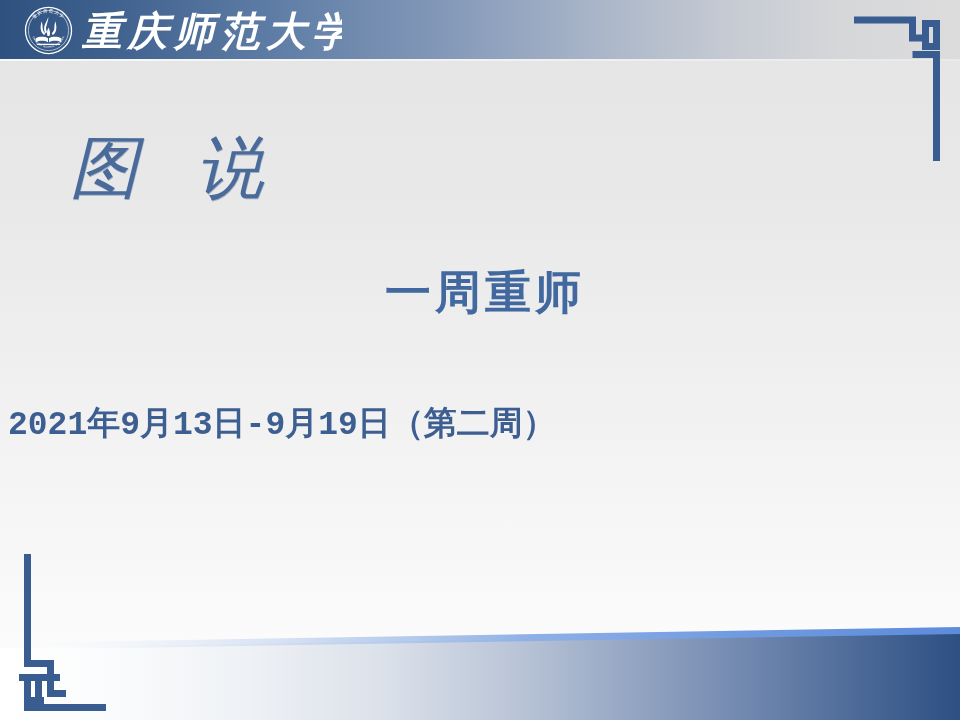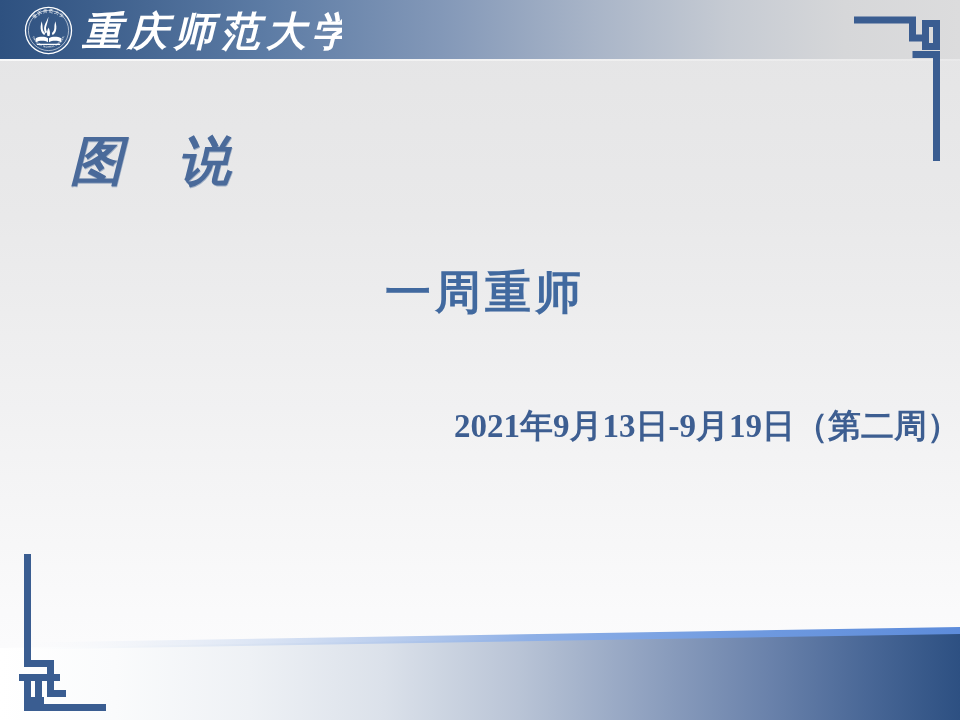"图 说" .tushuo { font-size: 53px -> 68px; font-weight: 700 -> 400 }
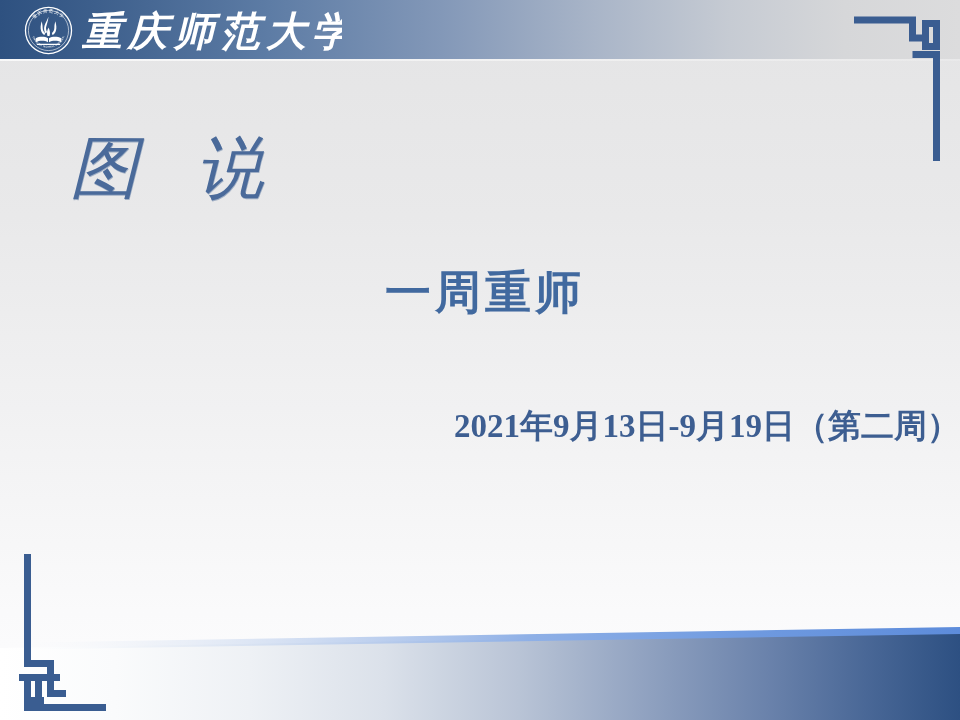"2021年9月13日-9月19日（第二周）" .date-line { font-family: Liberation Serif, serif -> Liberation Mono, monospace; text-align: right -> left }
